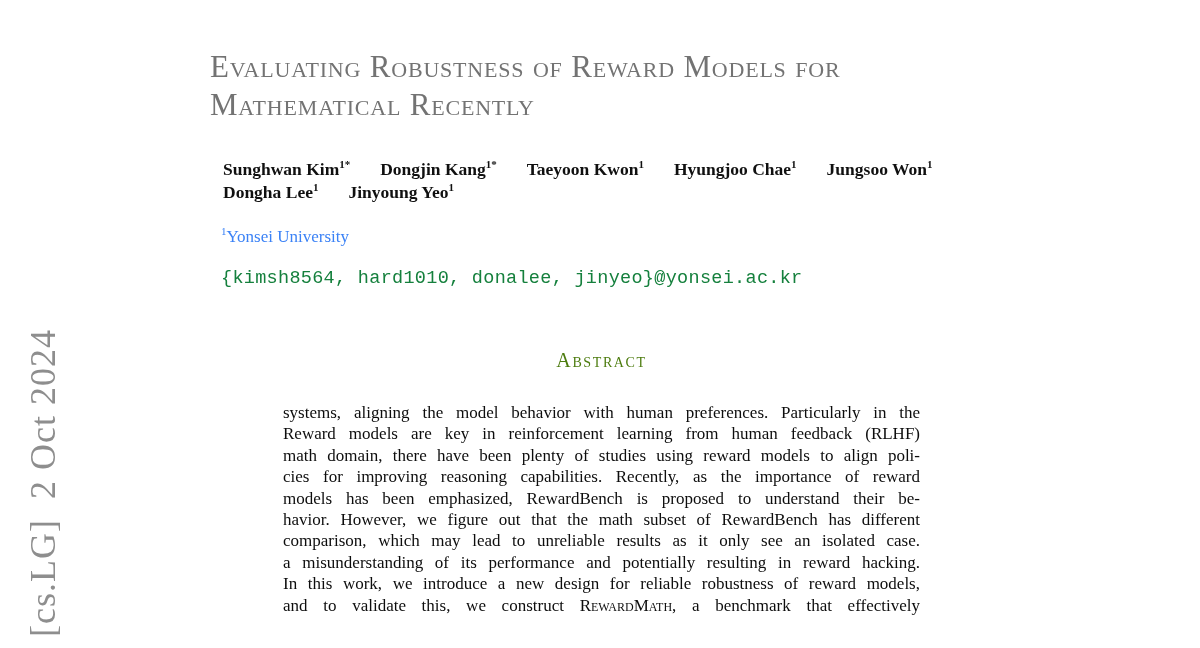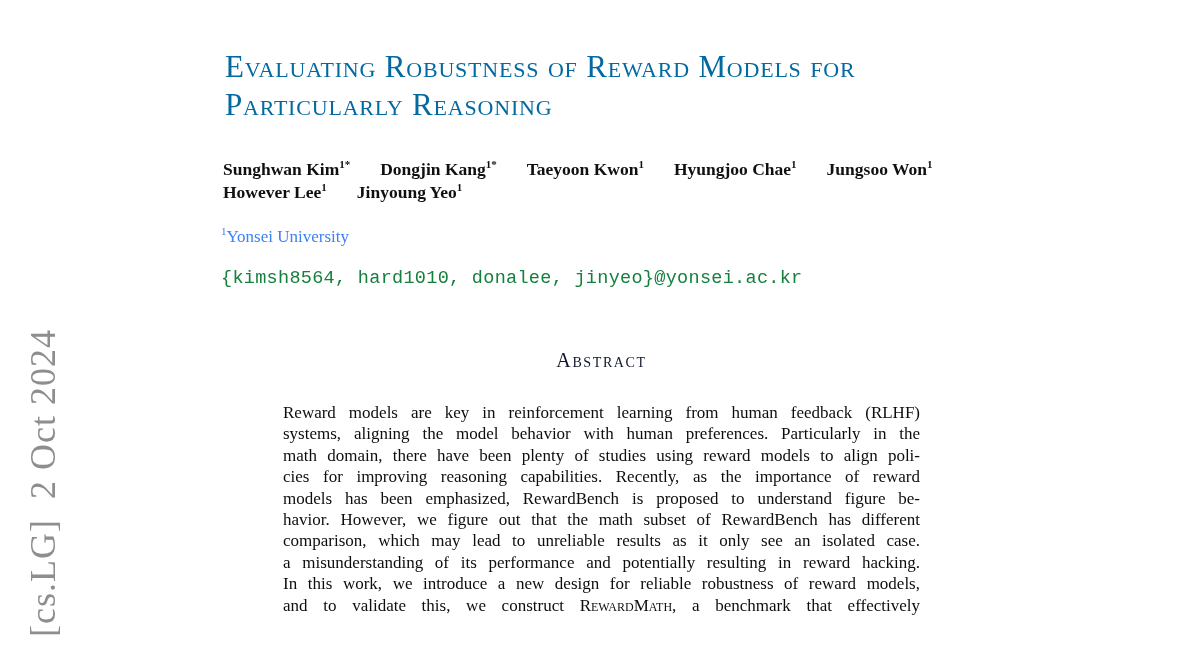"Evaluating Robustness of Reward Models" .title { color: #0369a1 -> #737373; margin-left: 15px -> none }
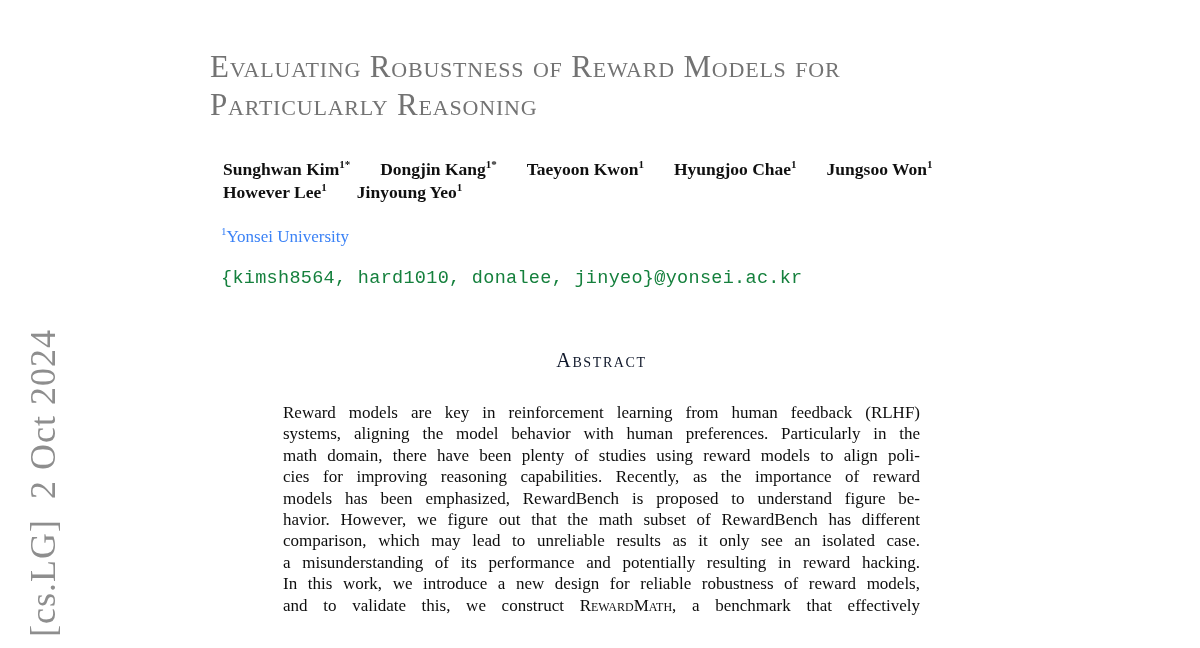"Particularly Reasoning" div { text: Particularly Reasoning -> Mathematical Recently }
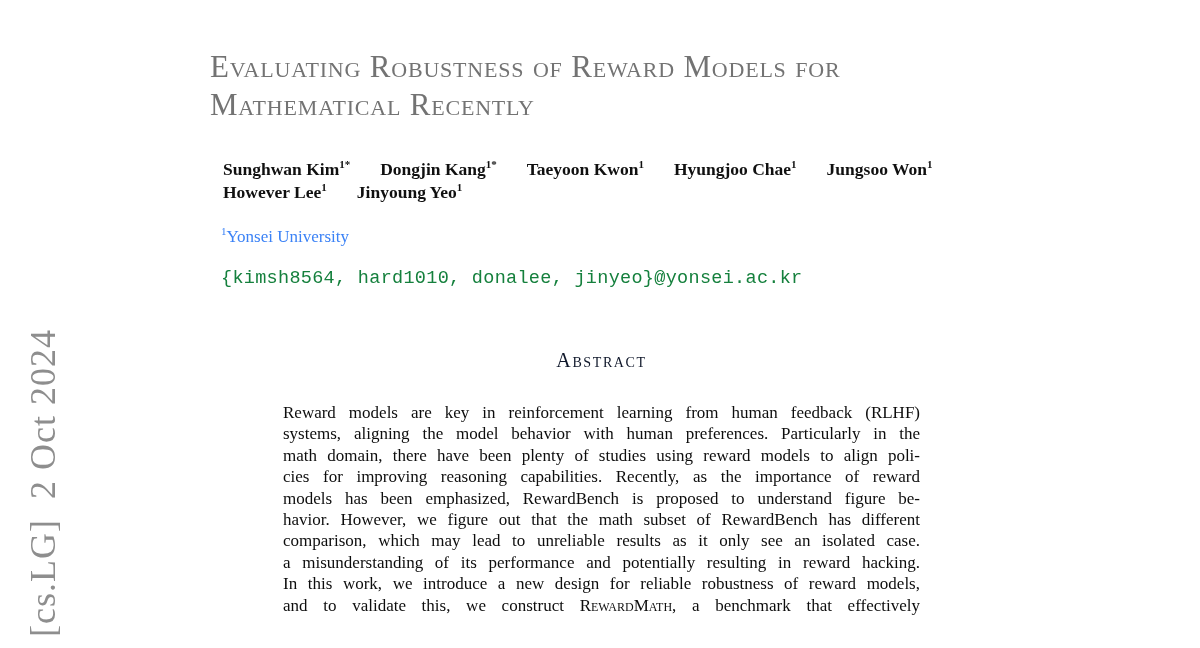"However Lee" span { text: However -> Dongha }
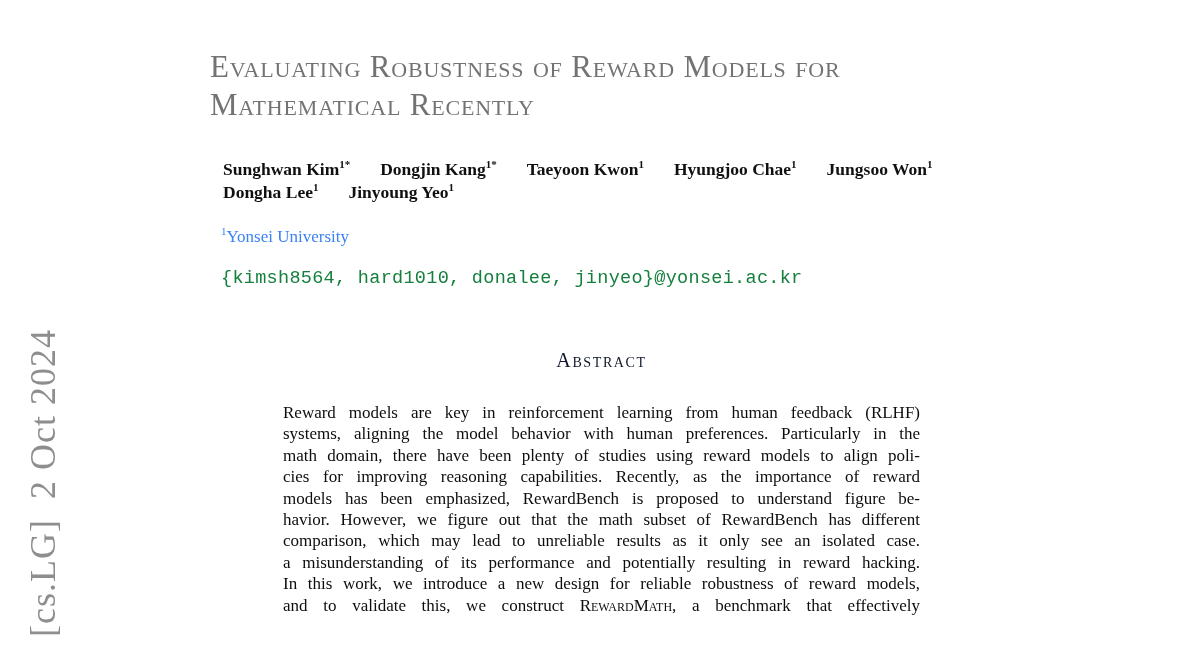"Abstract" .abstract-heading { color: #0f172a -> #4d7c0f }
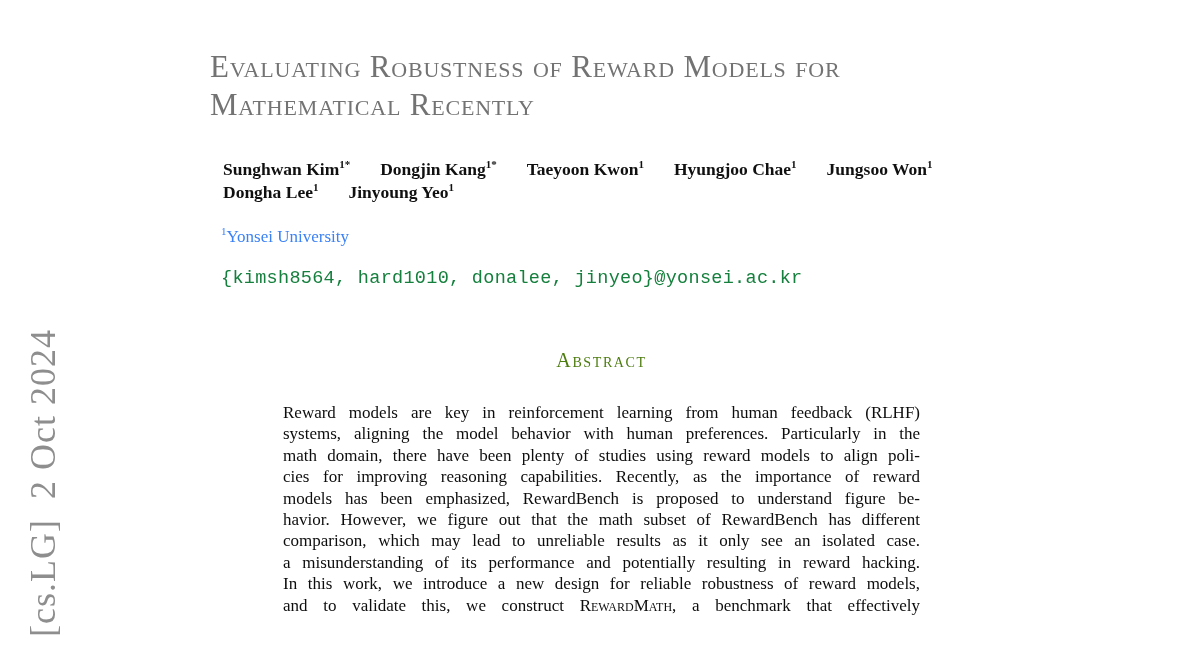"Reward models are key in" div.abs-line { order: before "systems, aligning the model behavior" -> after "systems, aligning the model behavior" }
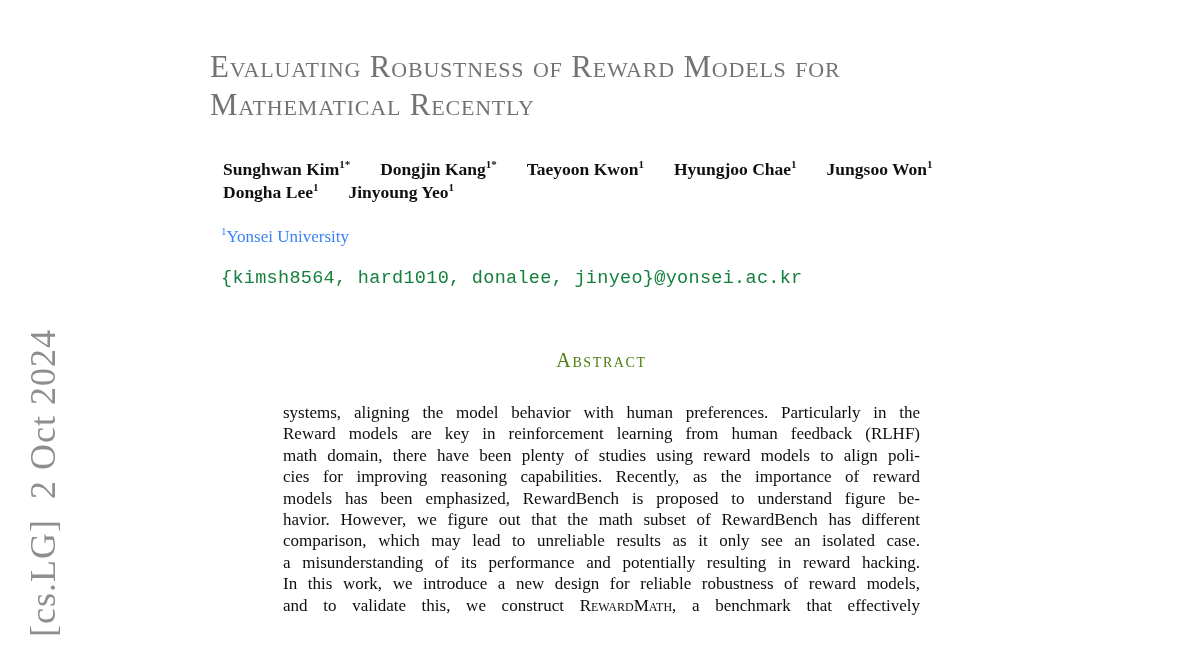"models has been emphasized, RewardBench" div.abs-line { text: figure -> their }
